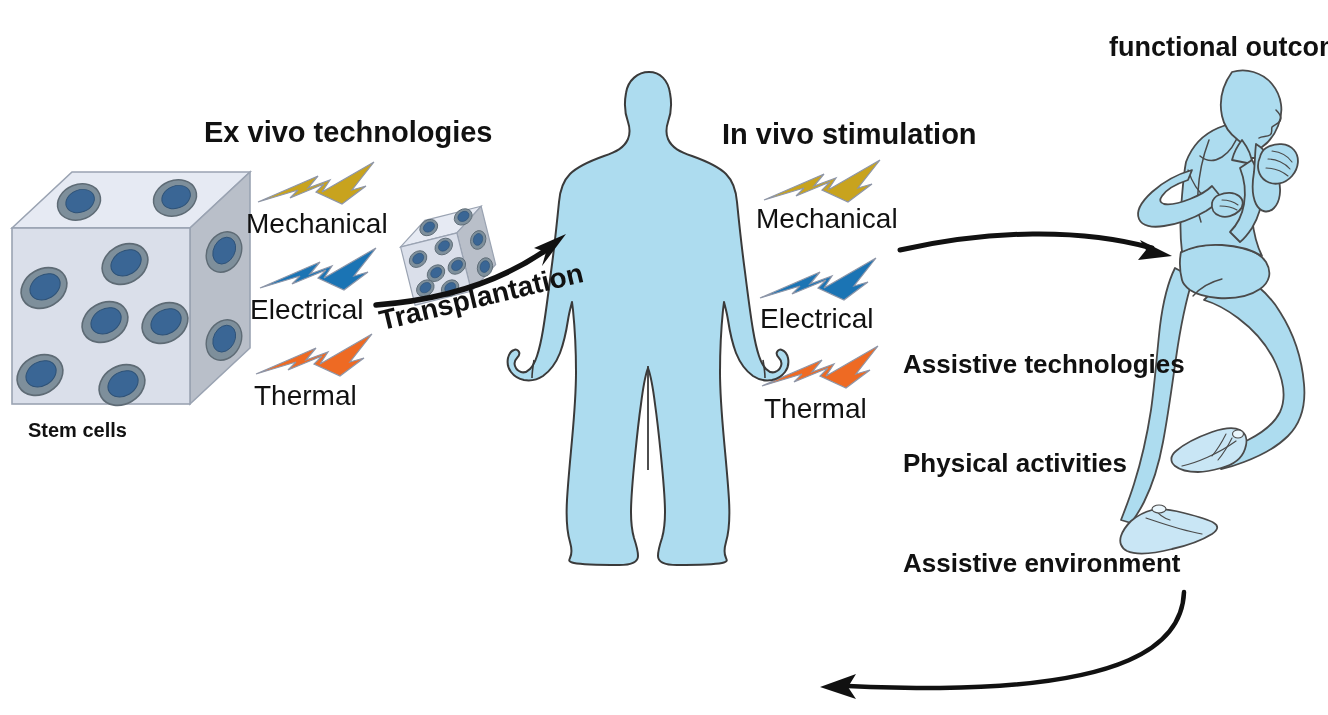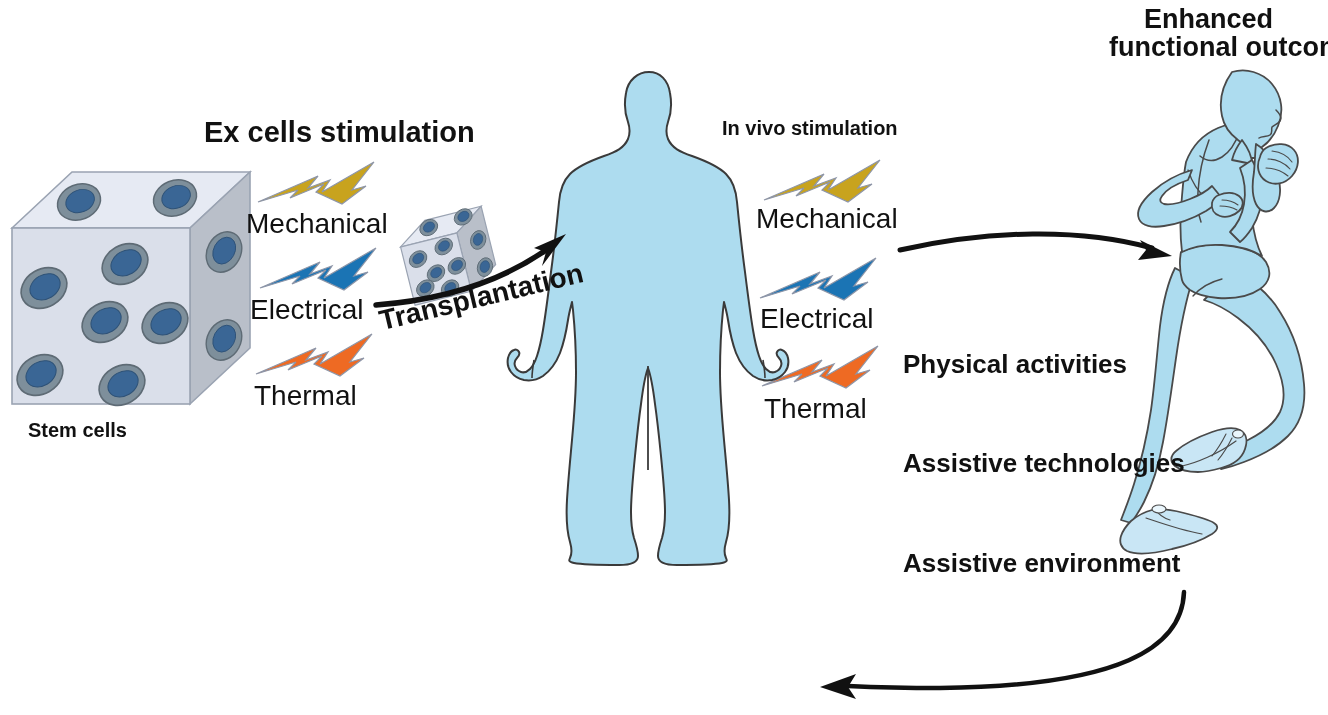"Enhanced" div.lbl { html: <div>Enhanced</div> -> none }
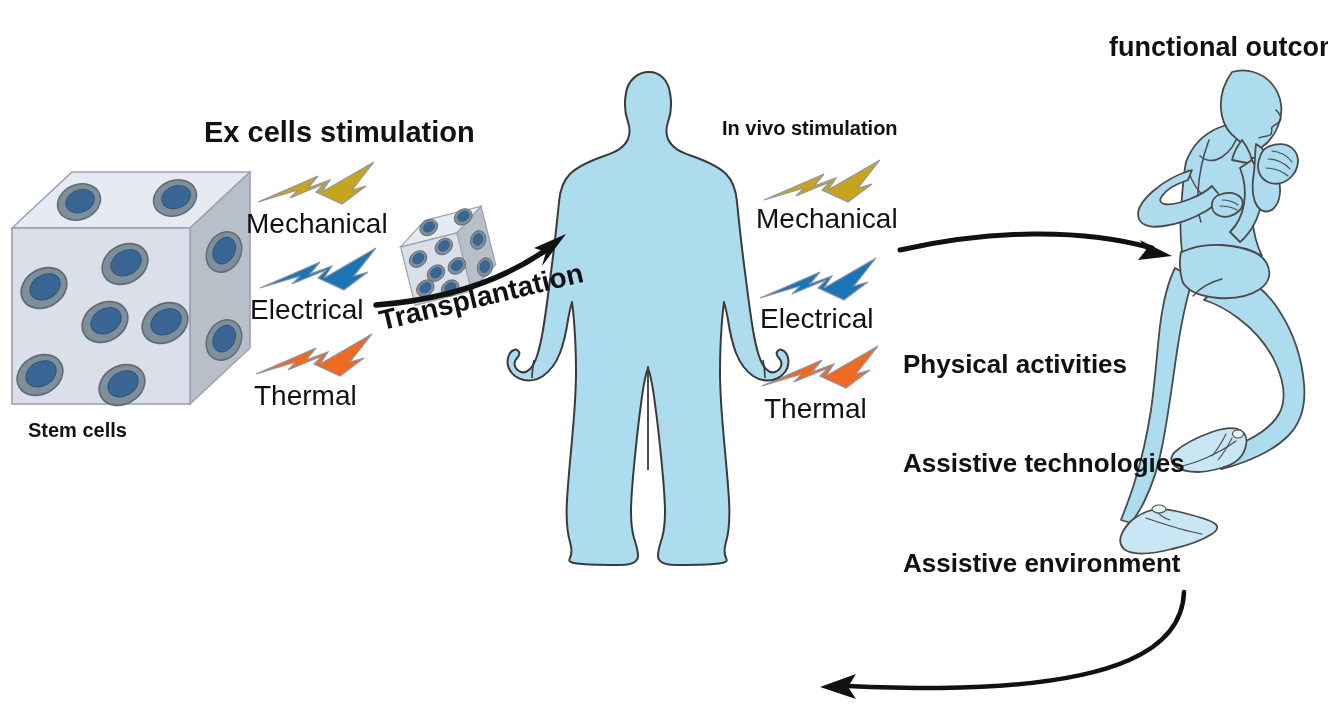"Ex cells stimulation" div.lbl { text: cells stimulation -> vivo technologies }
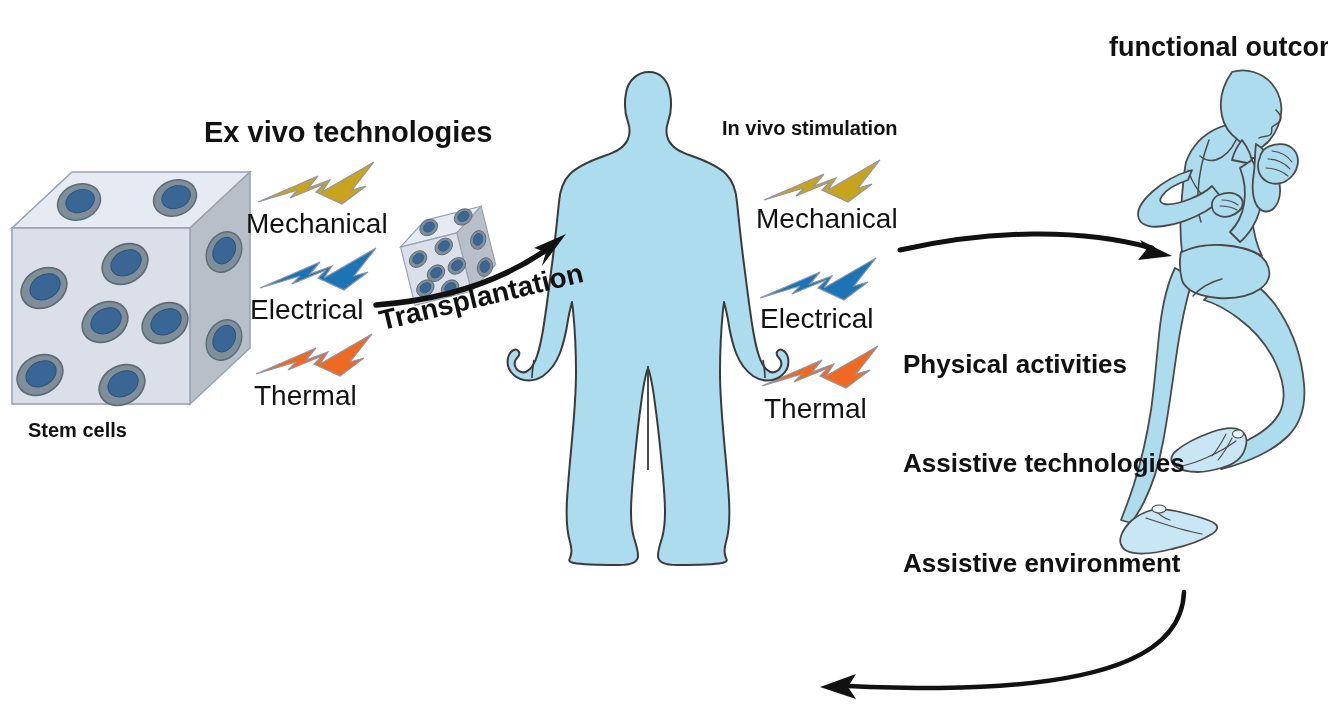"In vivo stimulation" .t-invivo { font-size: 20px -> 29px }
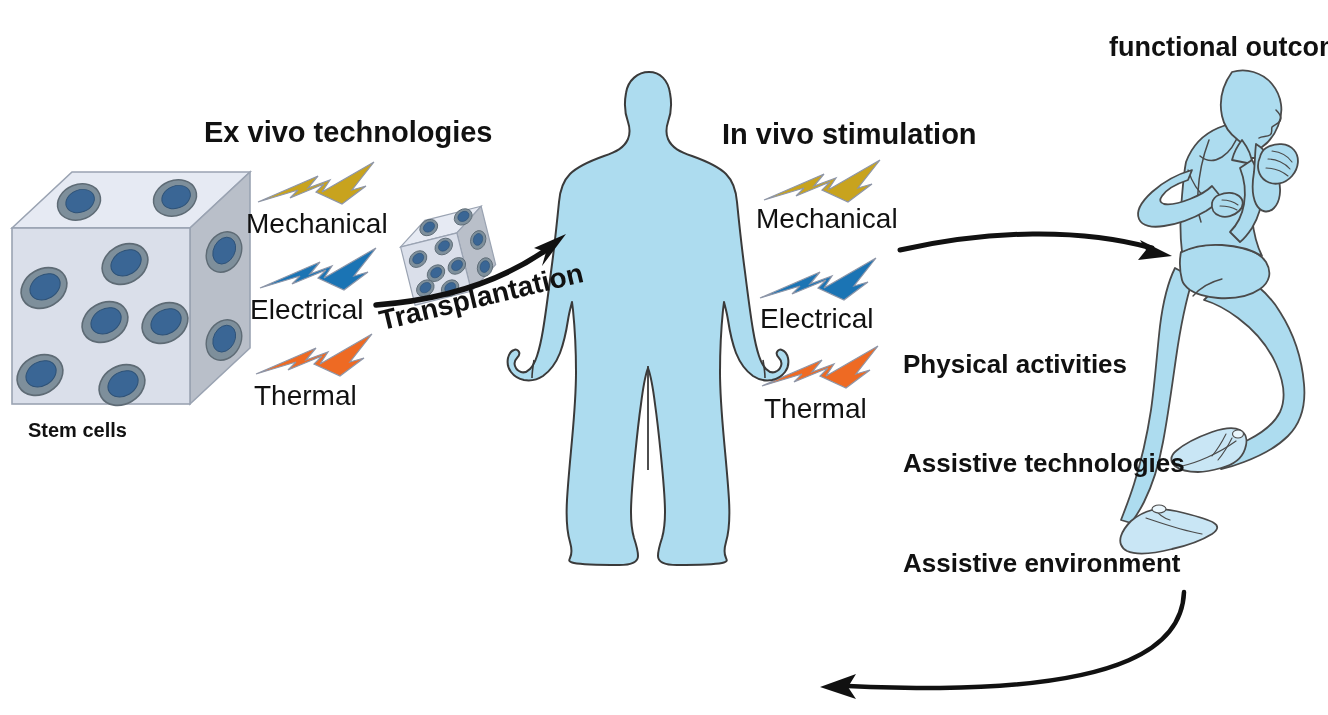"Physical activities" div { order: before "Assistive technologies" -> after "Assistive technologies" }
